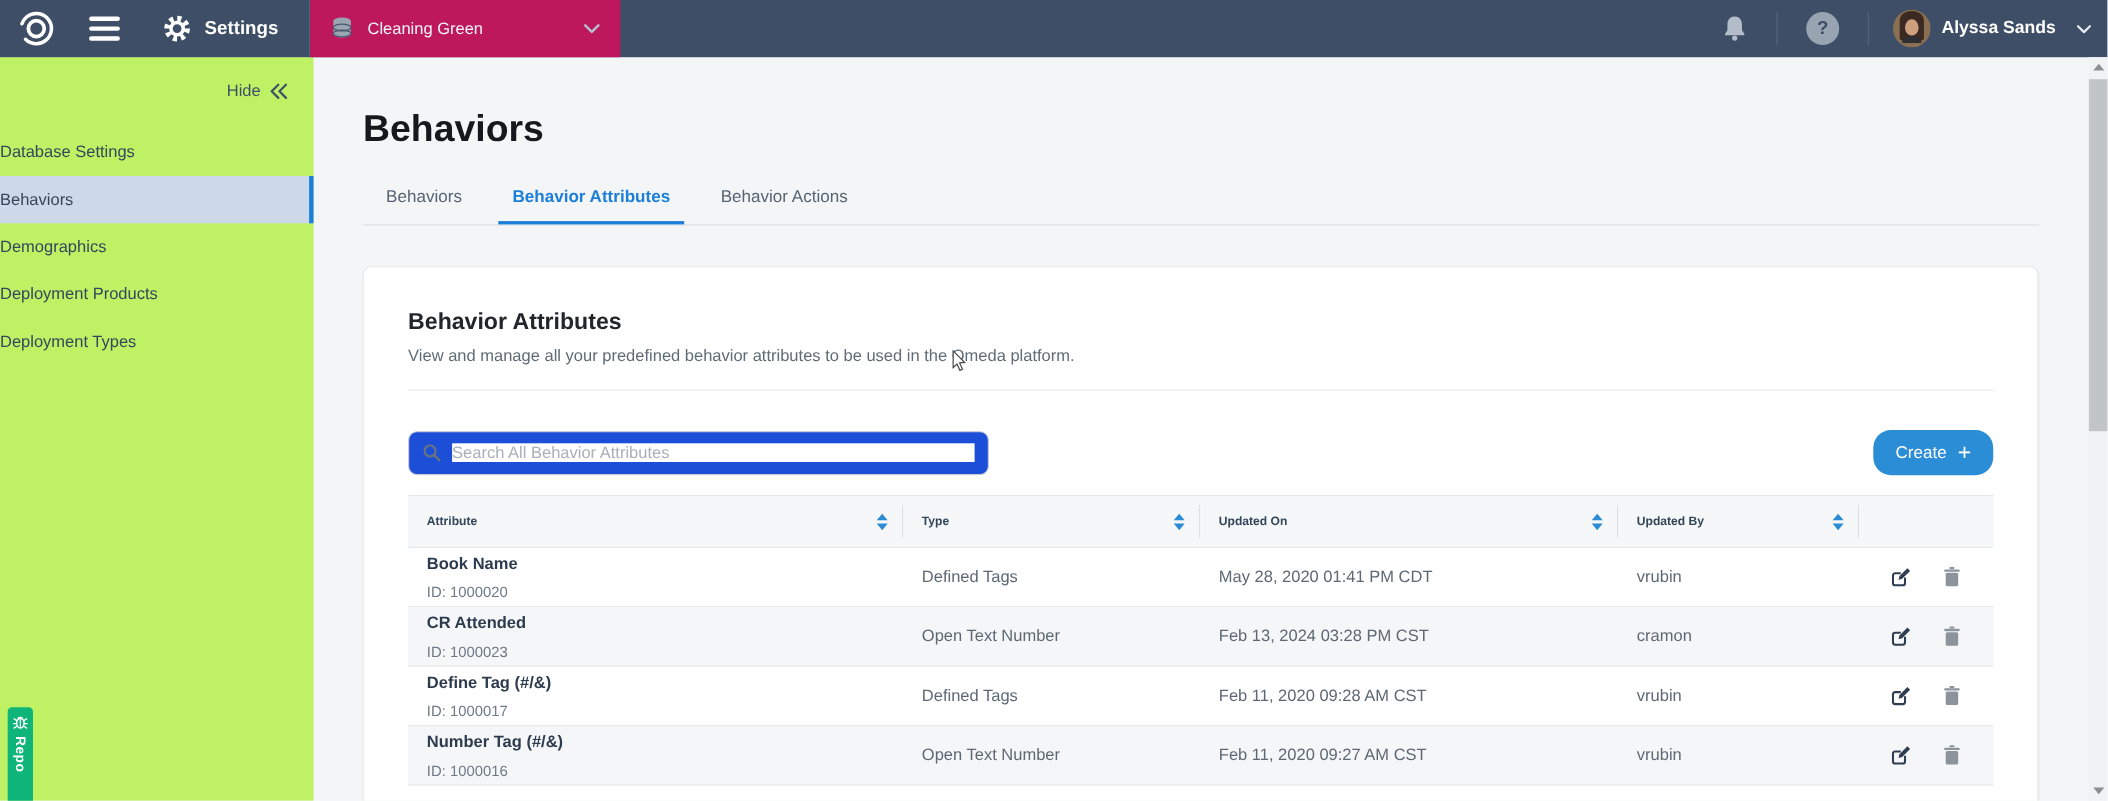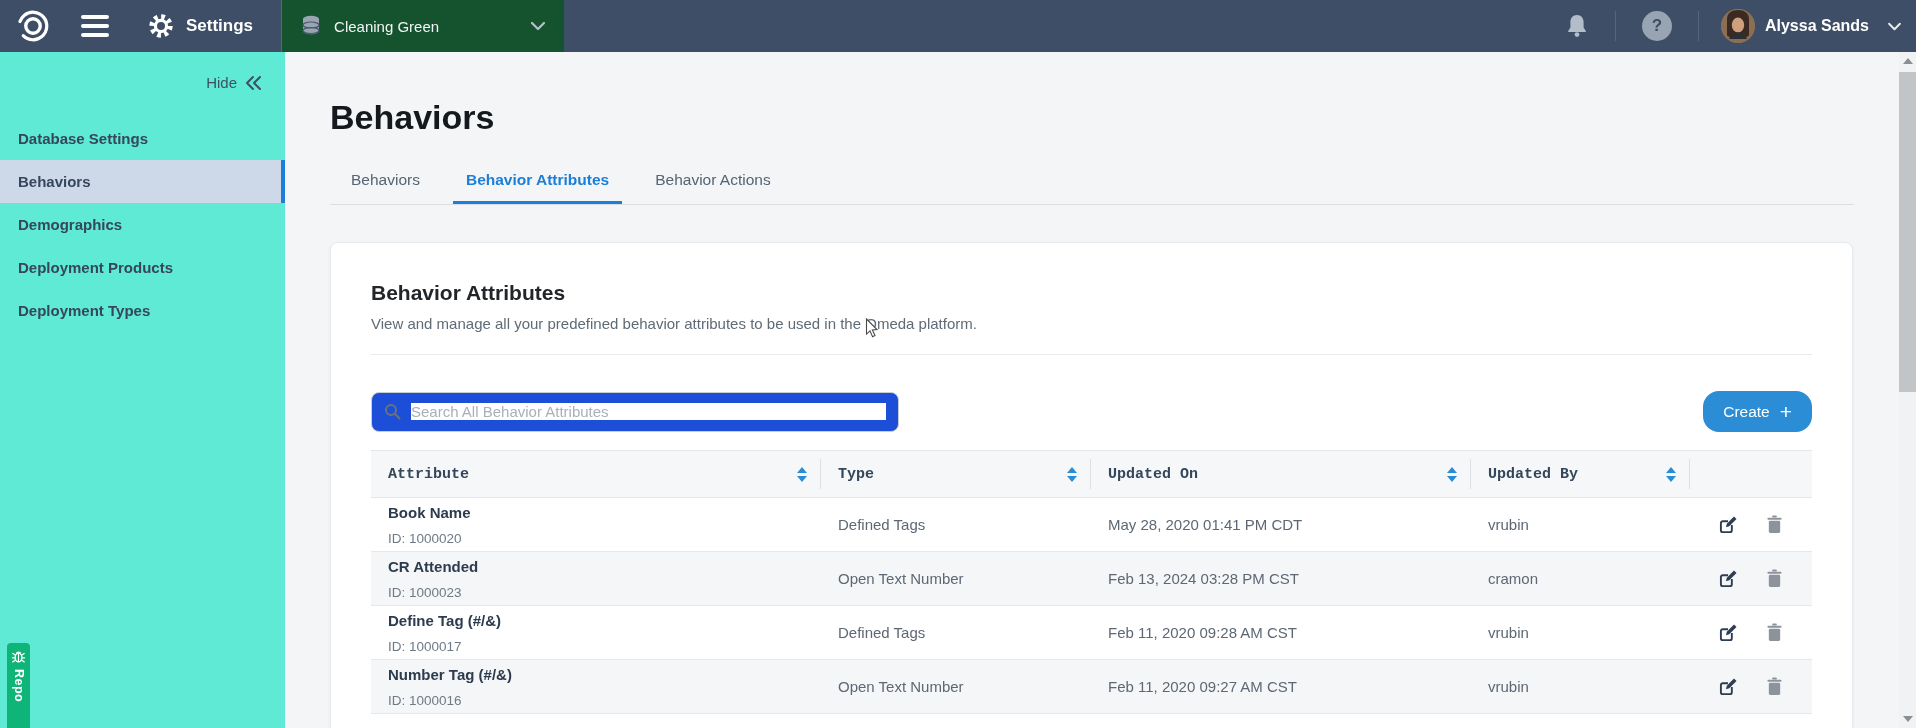"Cleaning Green" .db-section { background: #14532d -> #be185d }
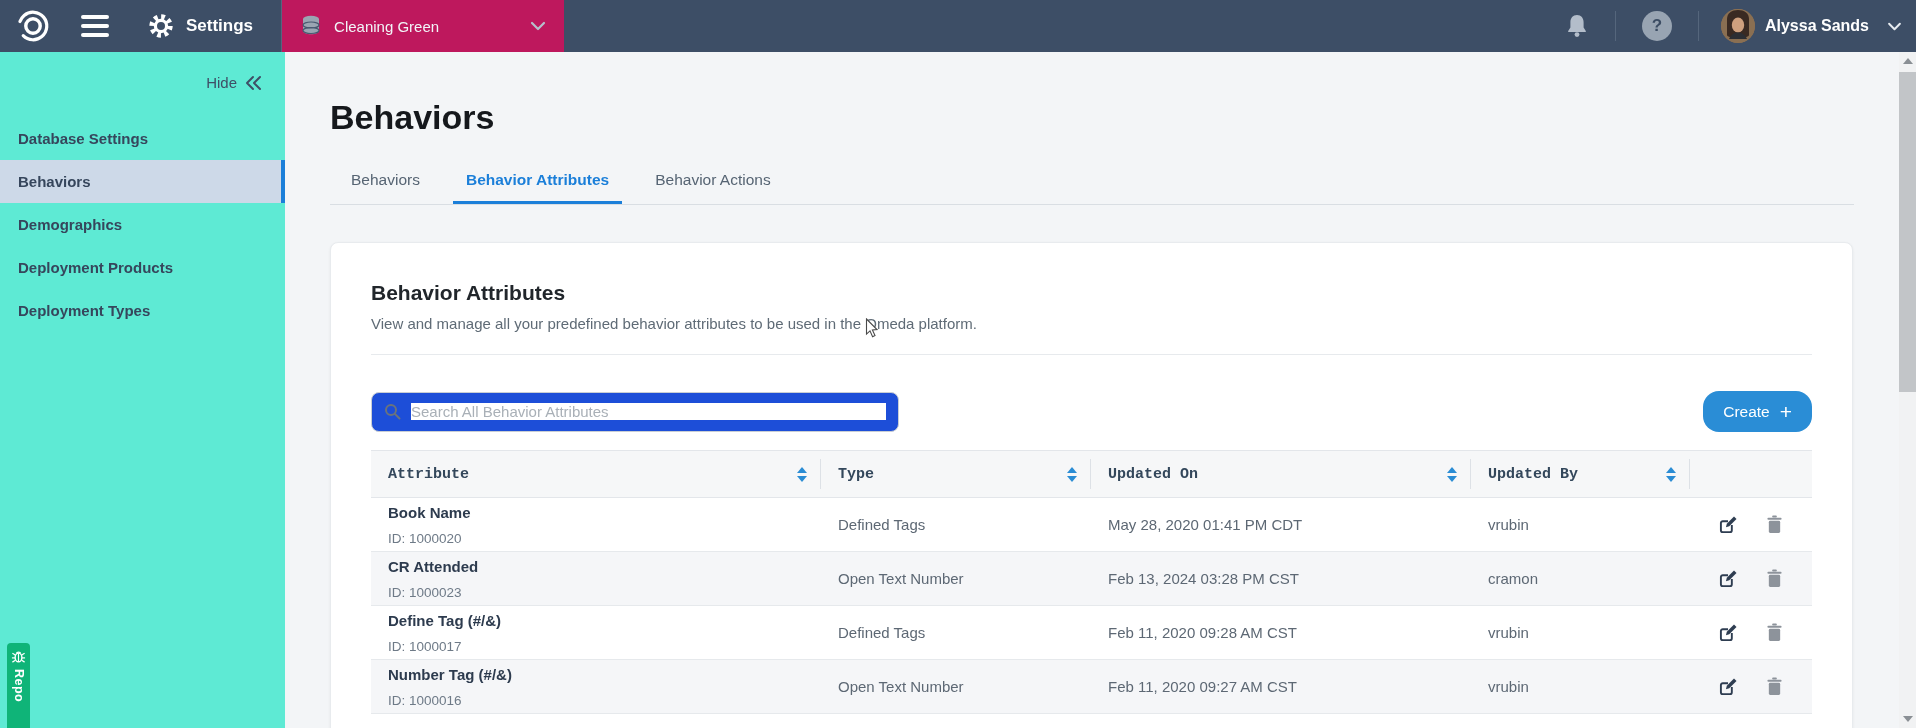"Hide" .sidebar { background: #5eead4 -> #bef264 }
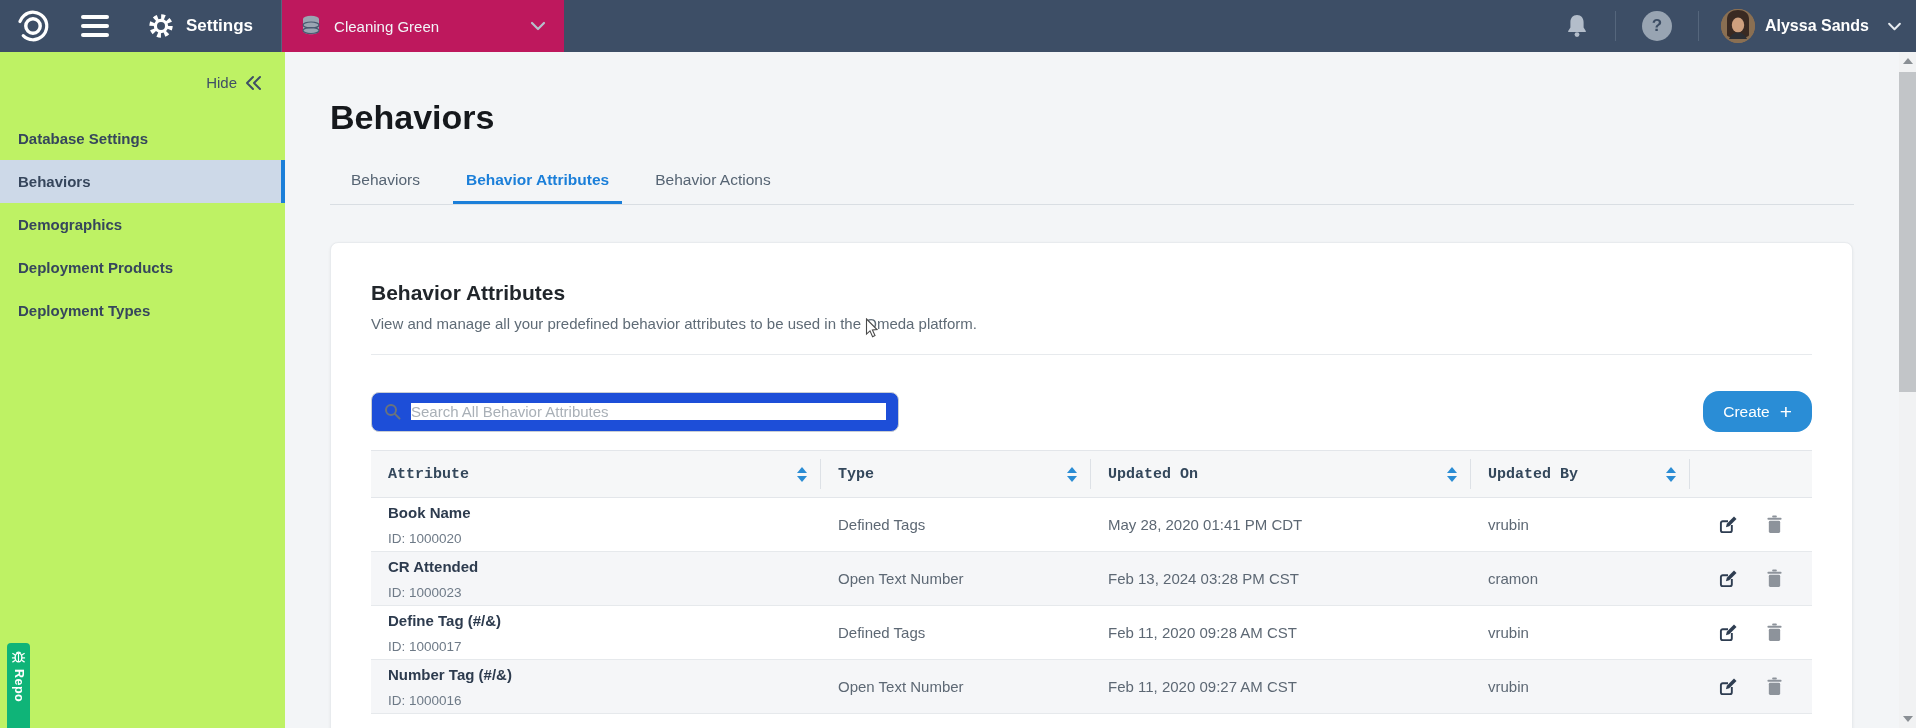"Database Settings" .side-item { font-weight: bold -> normal; padding-left: 18px -> 0 }
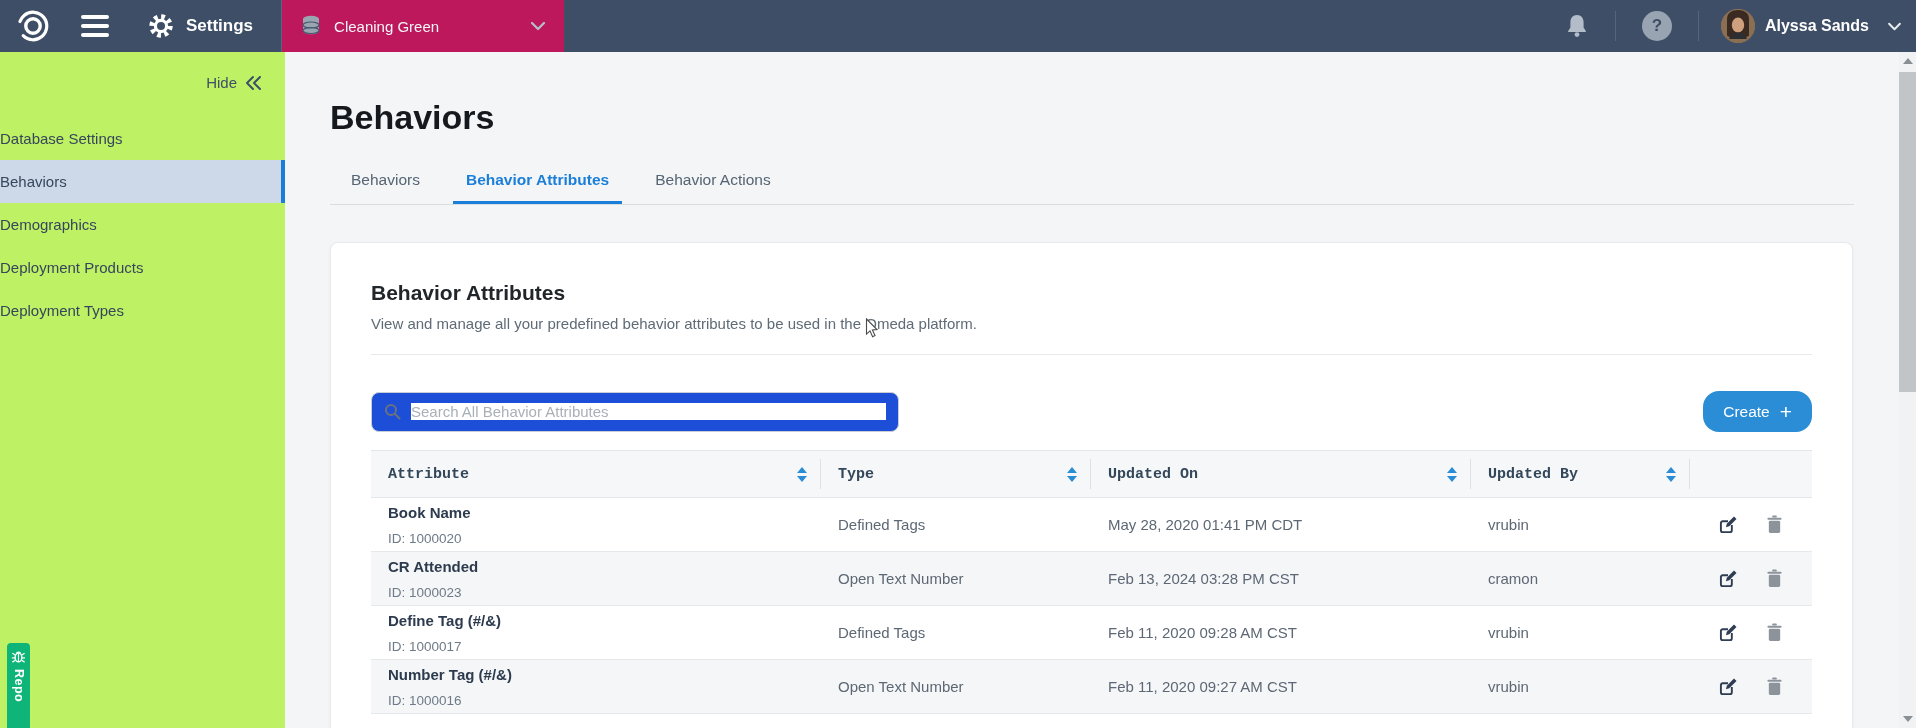"Attribute" .th { font-family: Liberation Mono, monospace -> none; font-size: 15px -> 11px }
